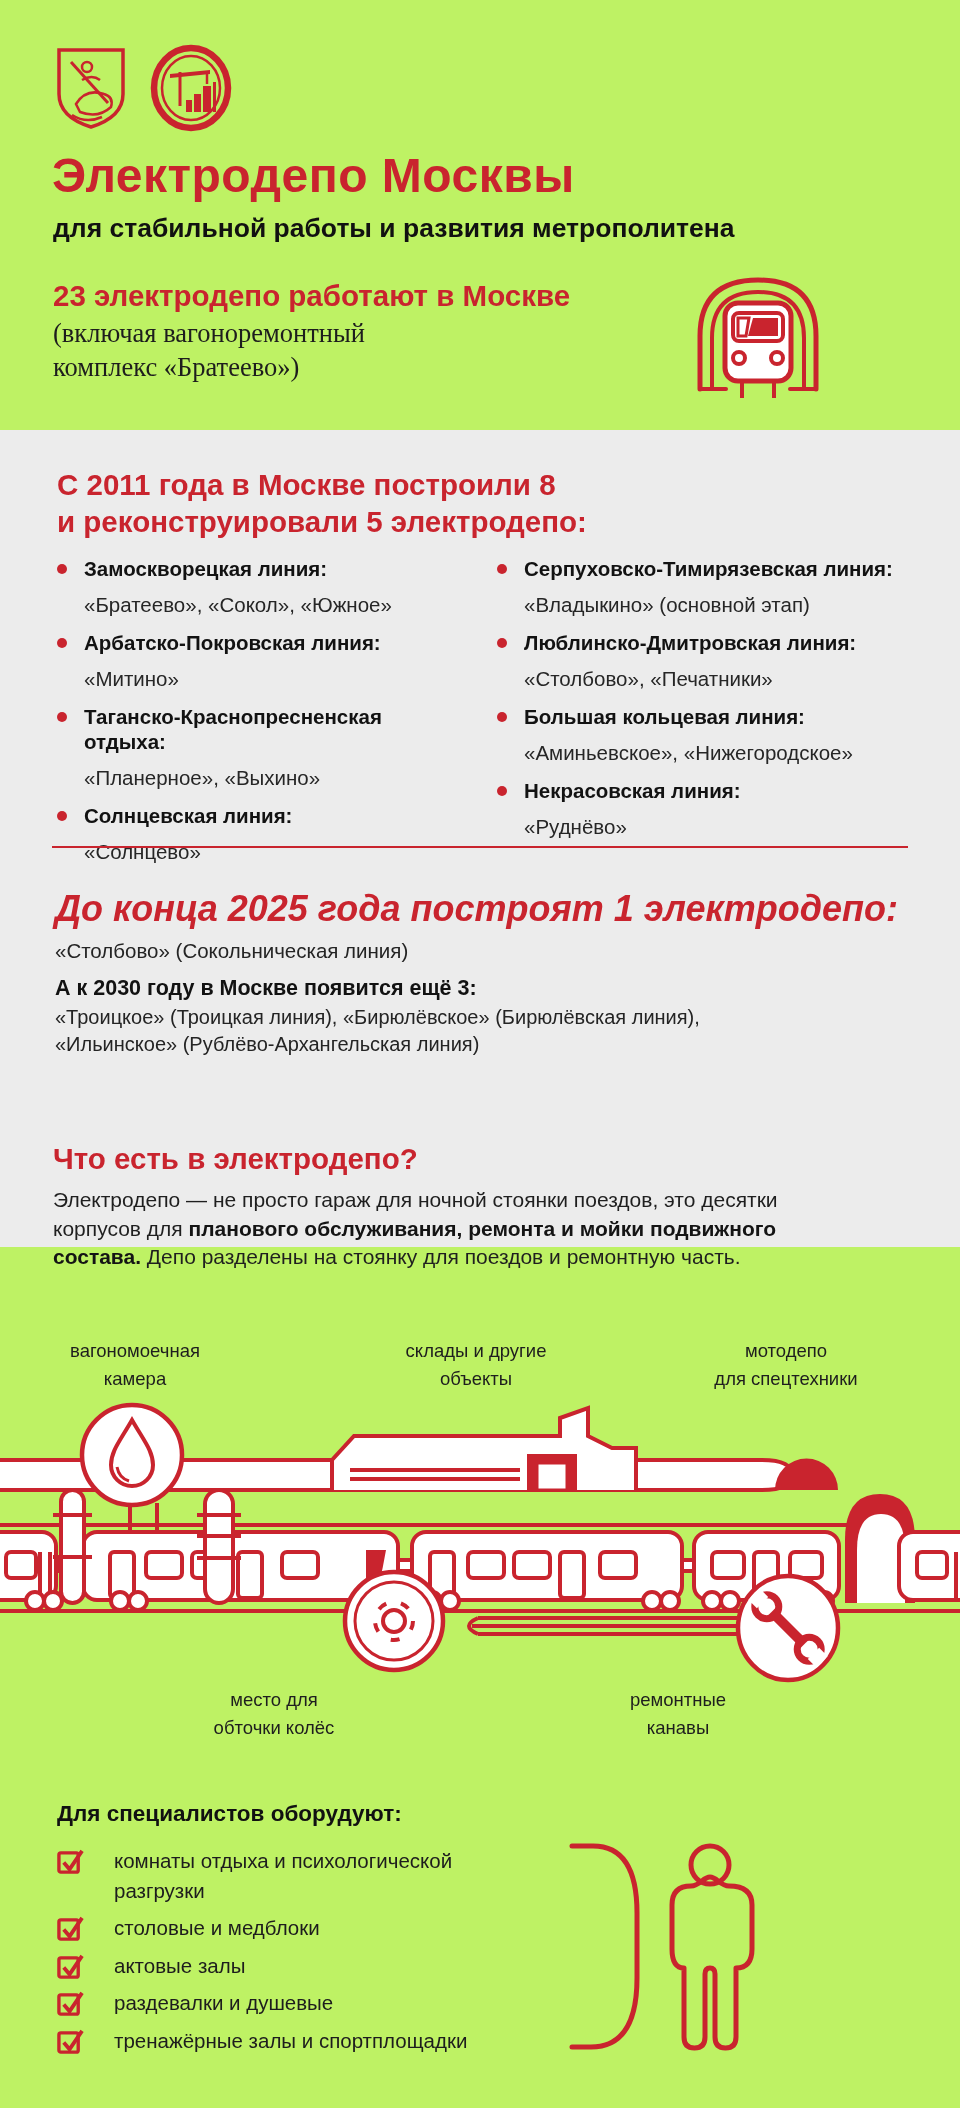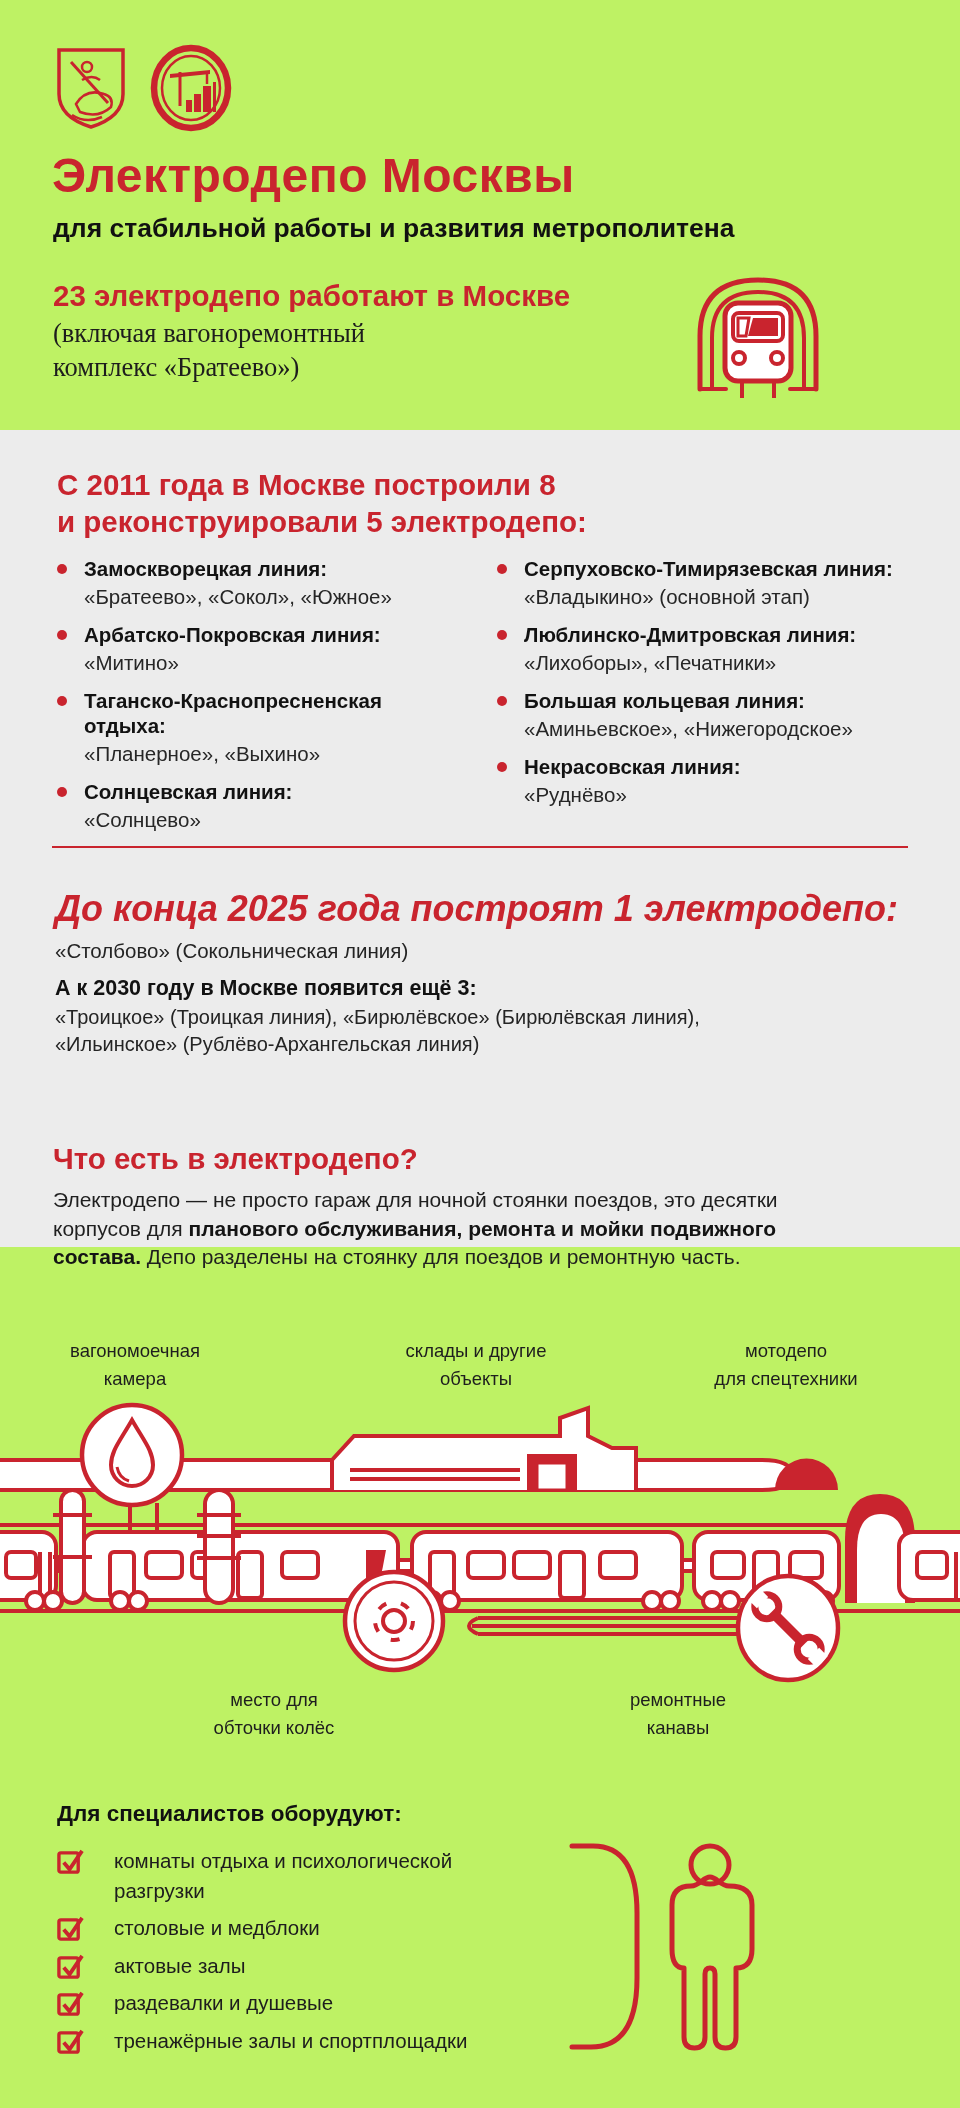"«Братеево», «Сокол», «Южное»" .bv { margin-top: 3px -> 11px }
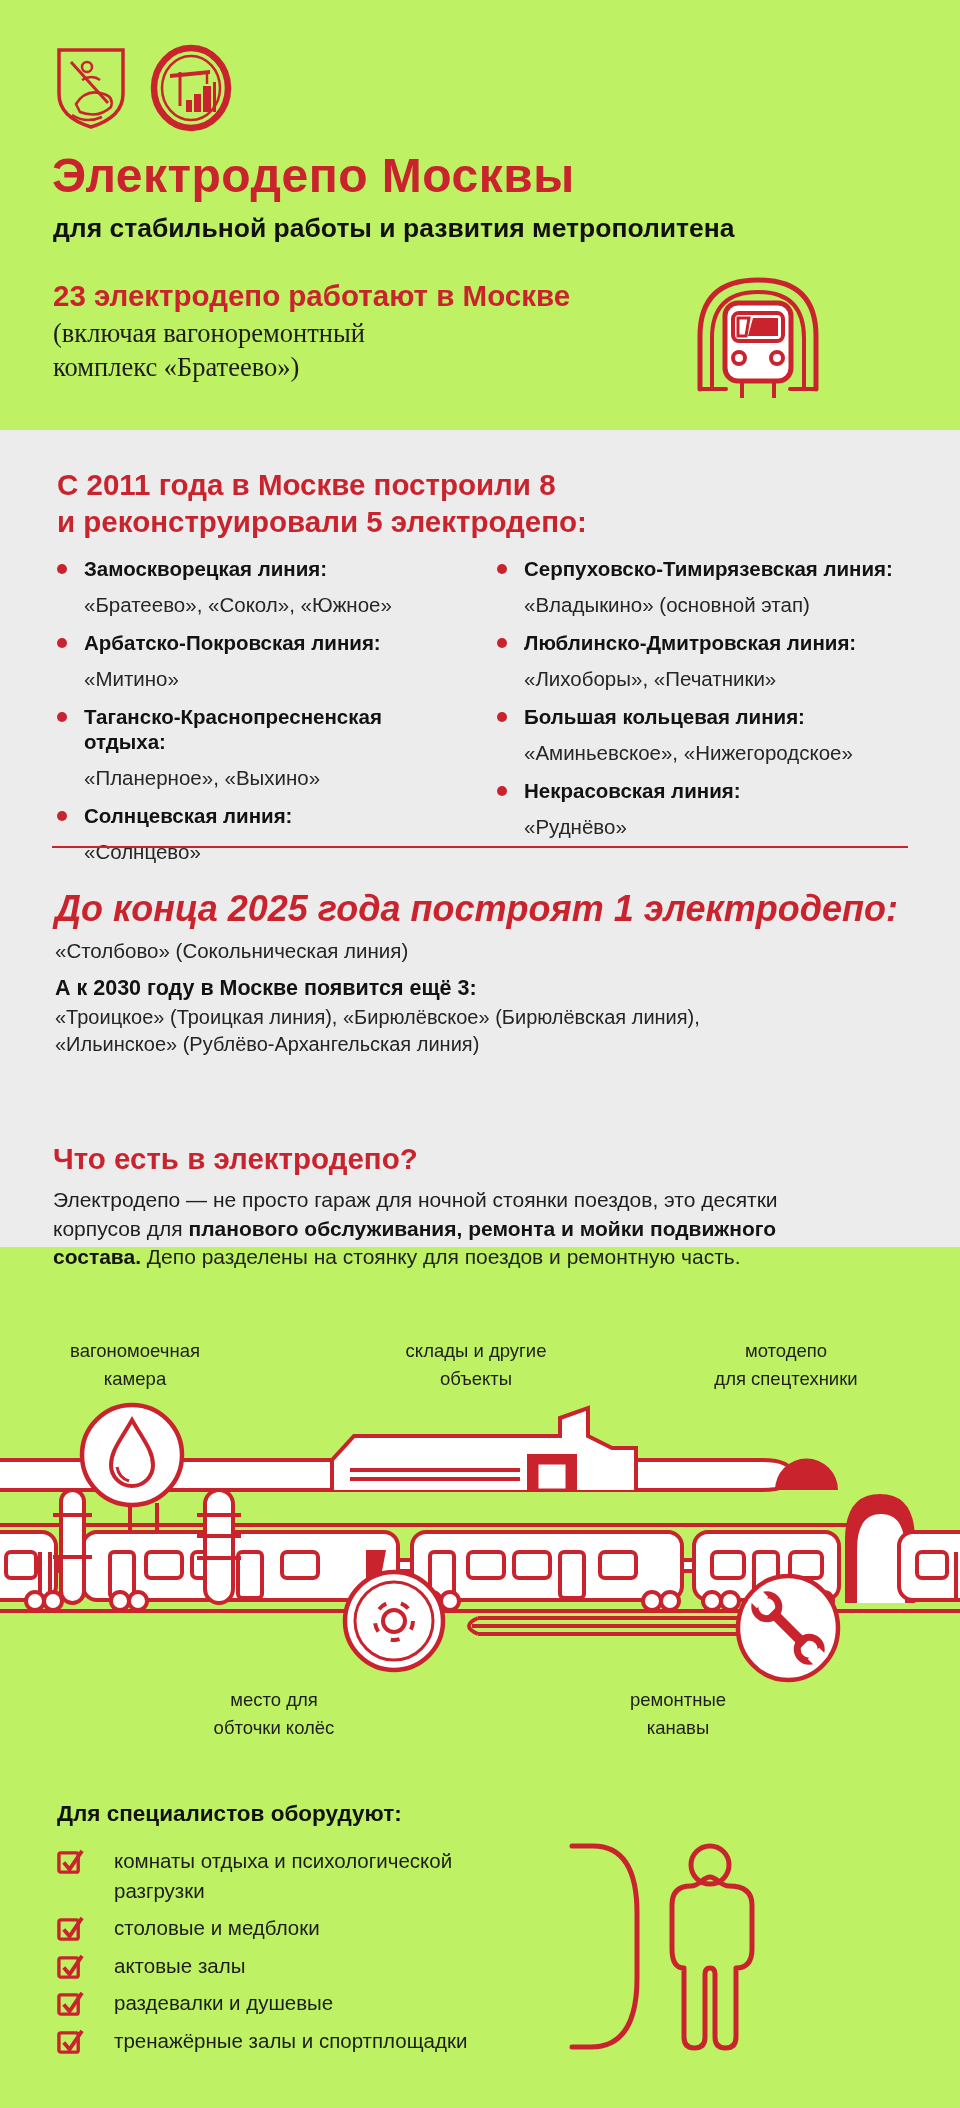"«Лихоборы», «Печатники»" div.bv { text: Лихоборы -> Столбово }
